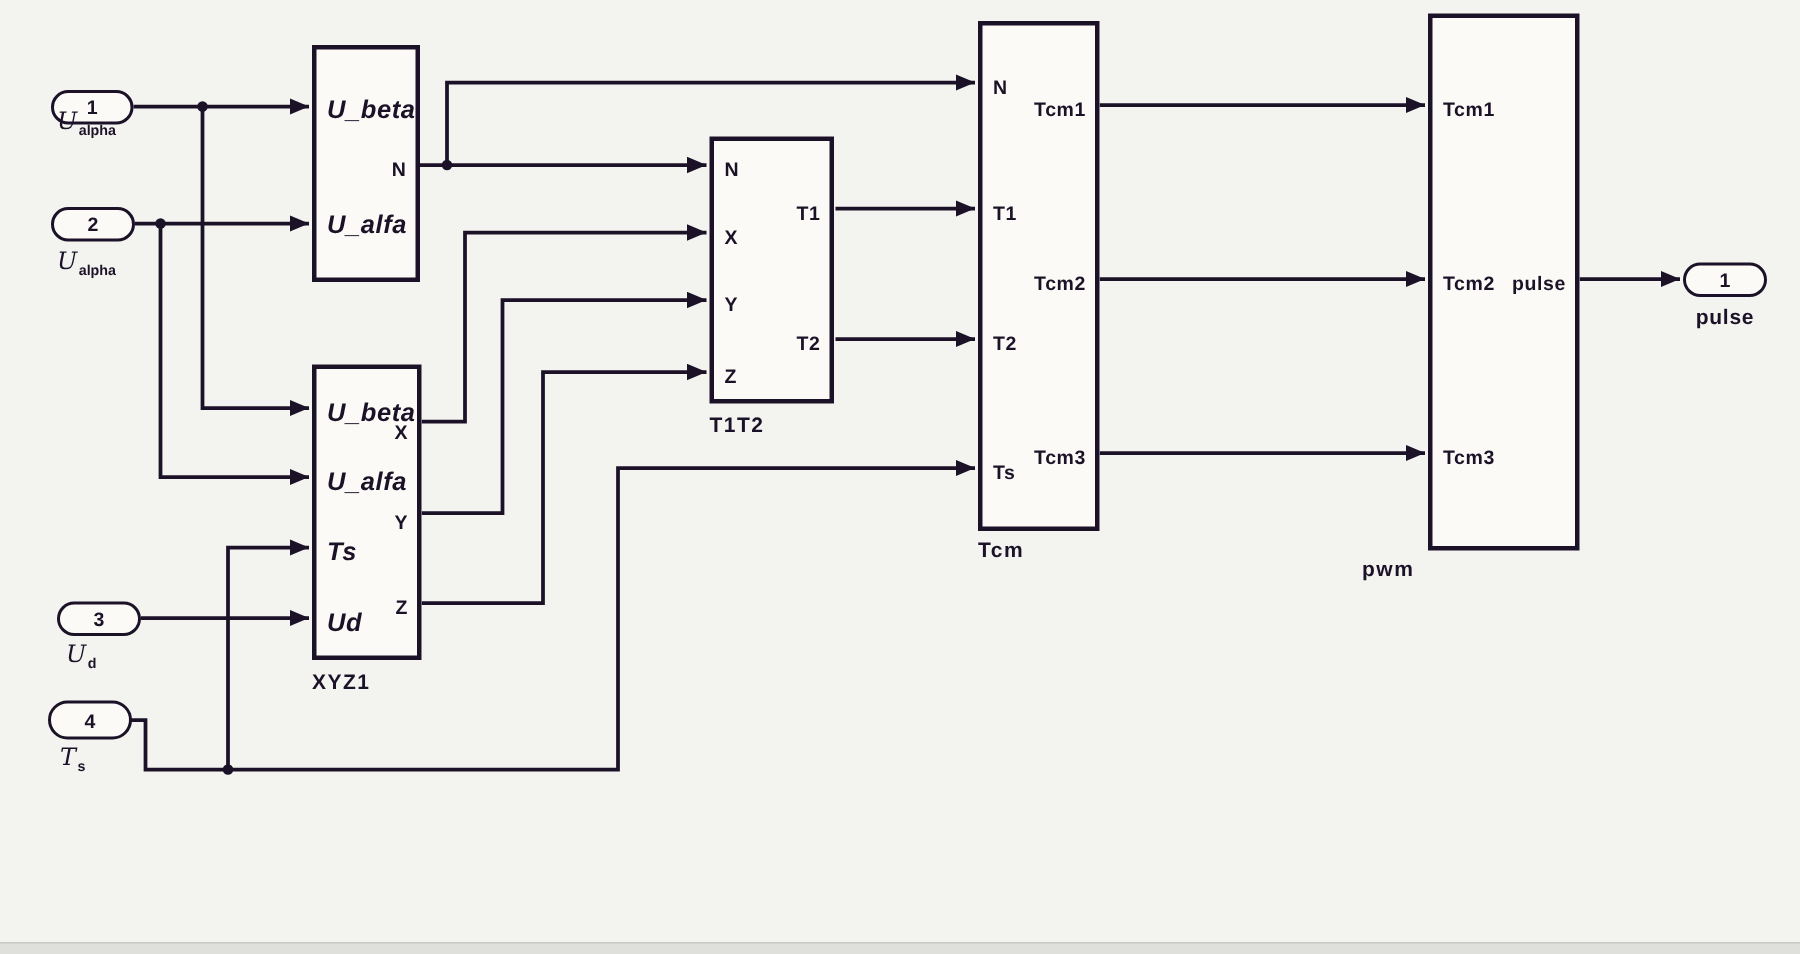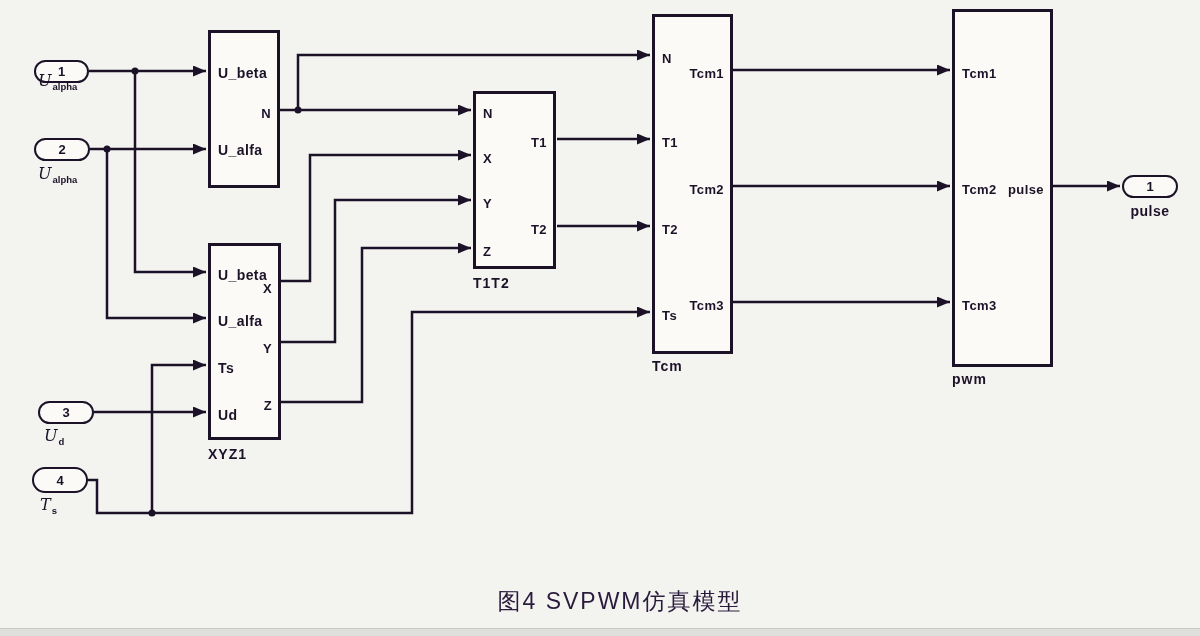"U_beta" .u-pin { font-size: 14px -> 17px; font-style: none -> italic }
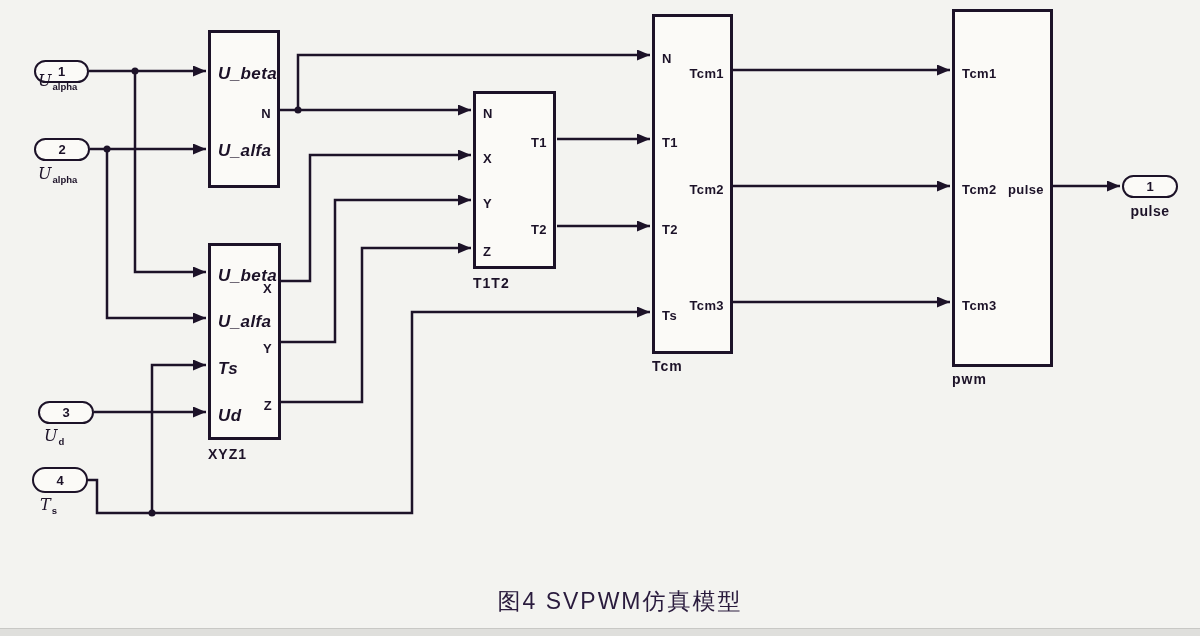"pwm" div.block-caption { left: 952px -> 908px }
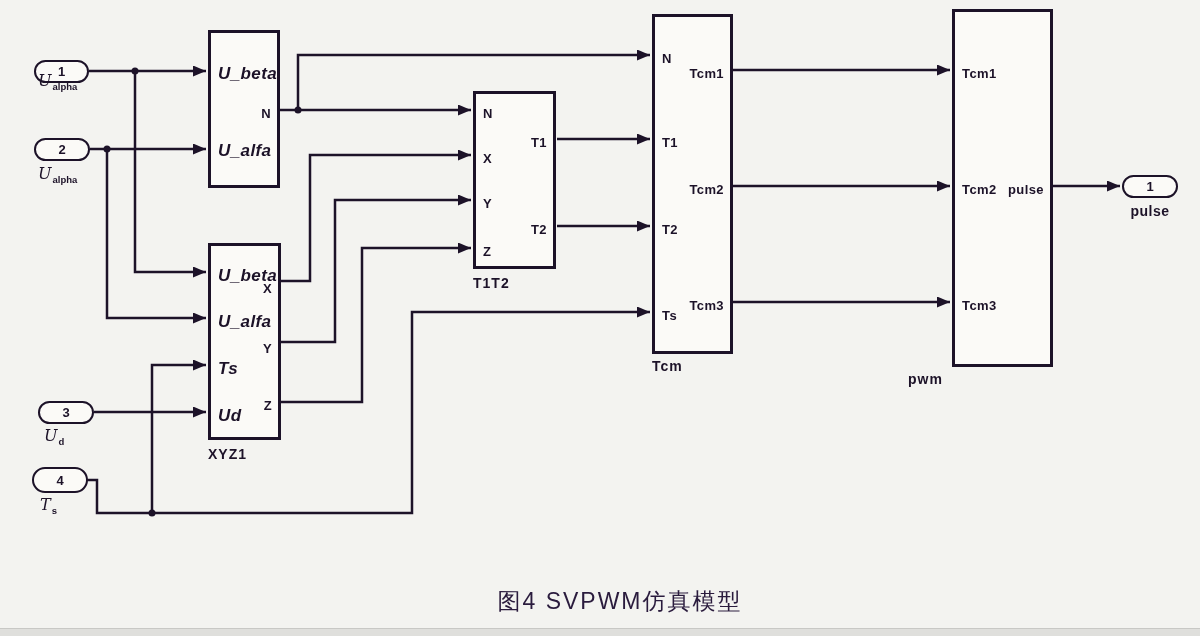"图4 SVPWM仿真模型" div { html: <div>图4 SVPWM仿真模型</div> -> none }
